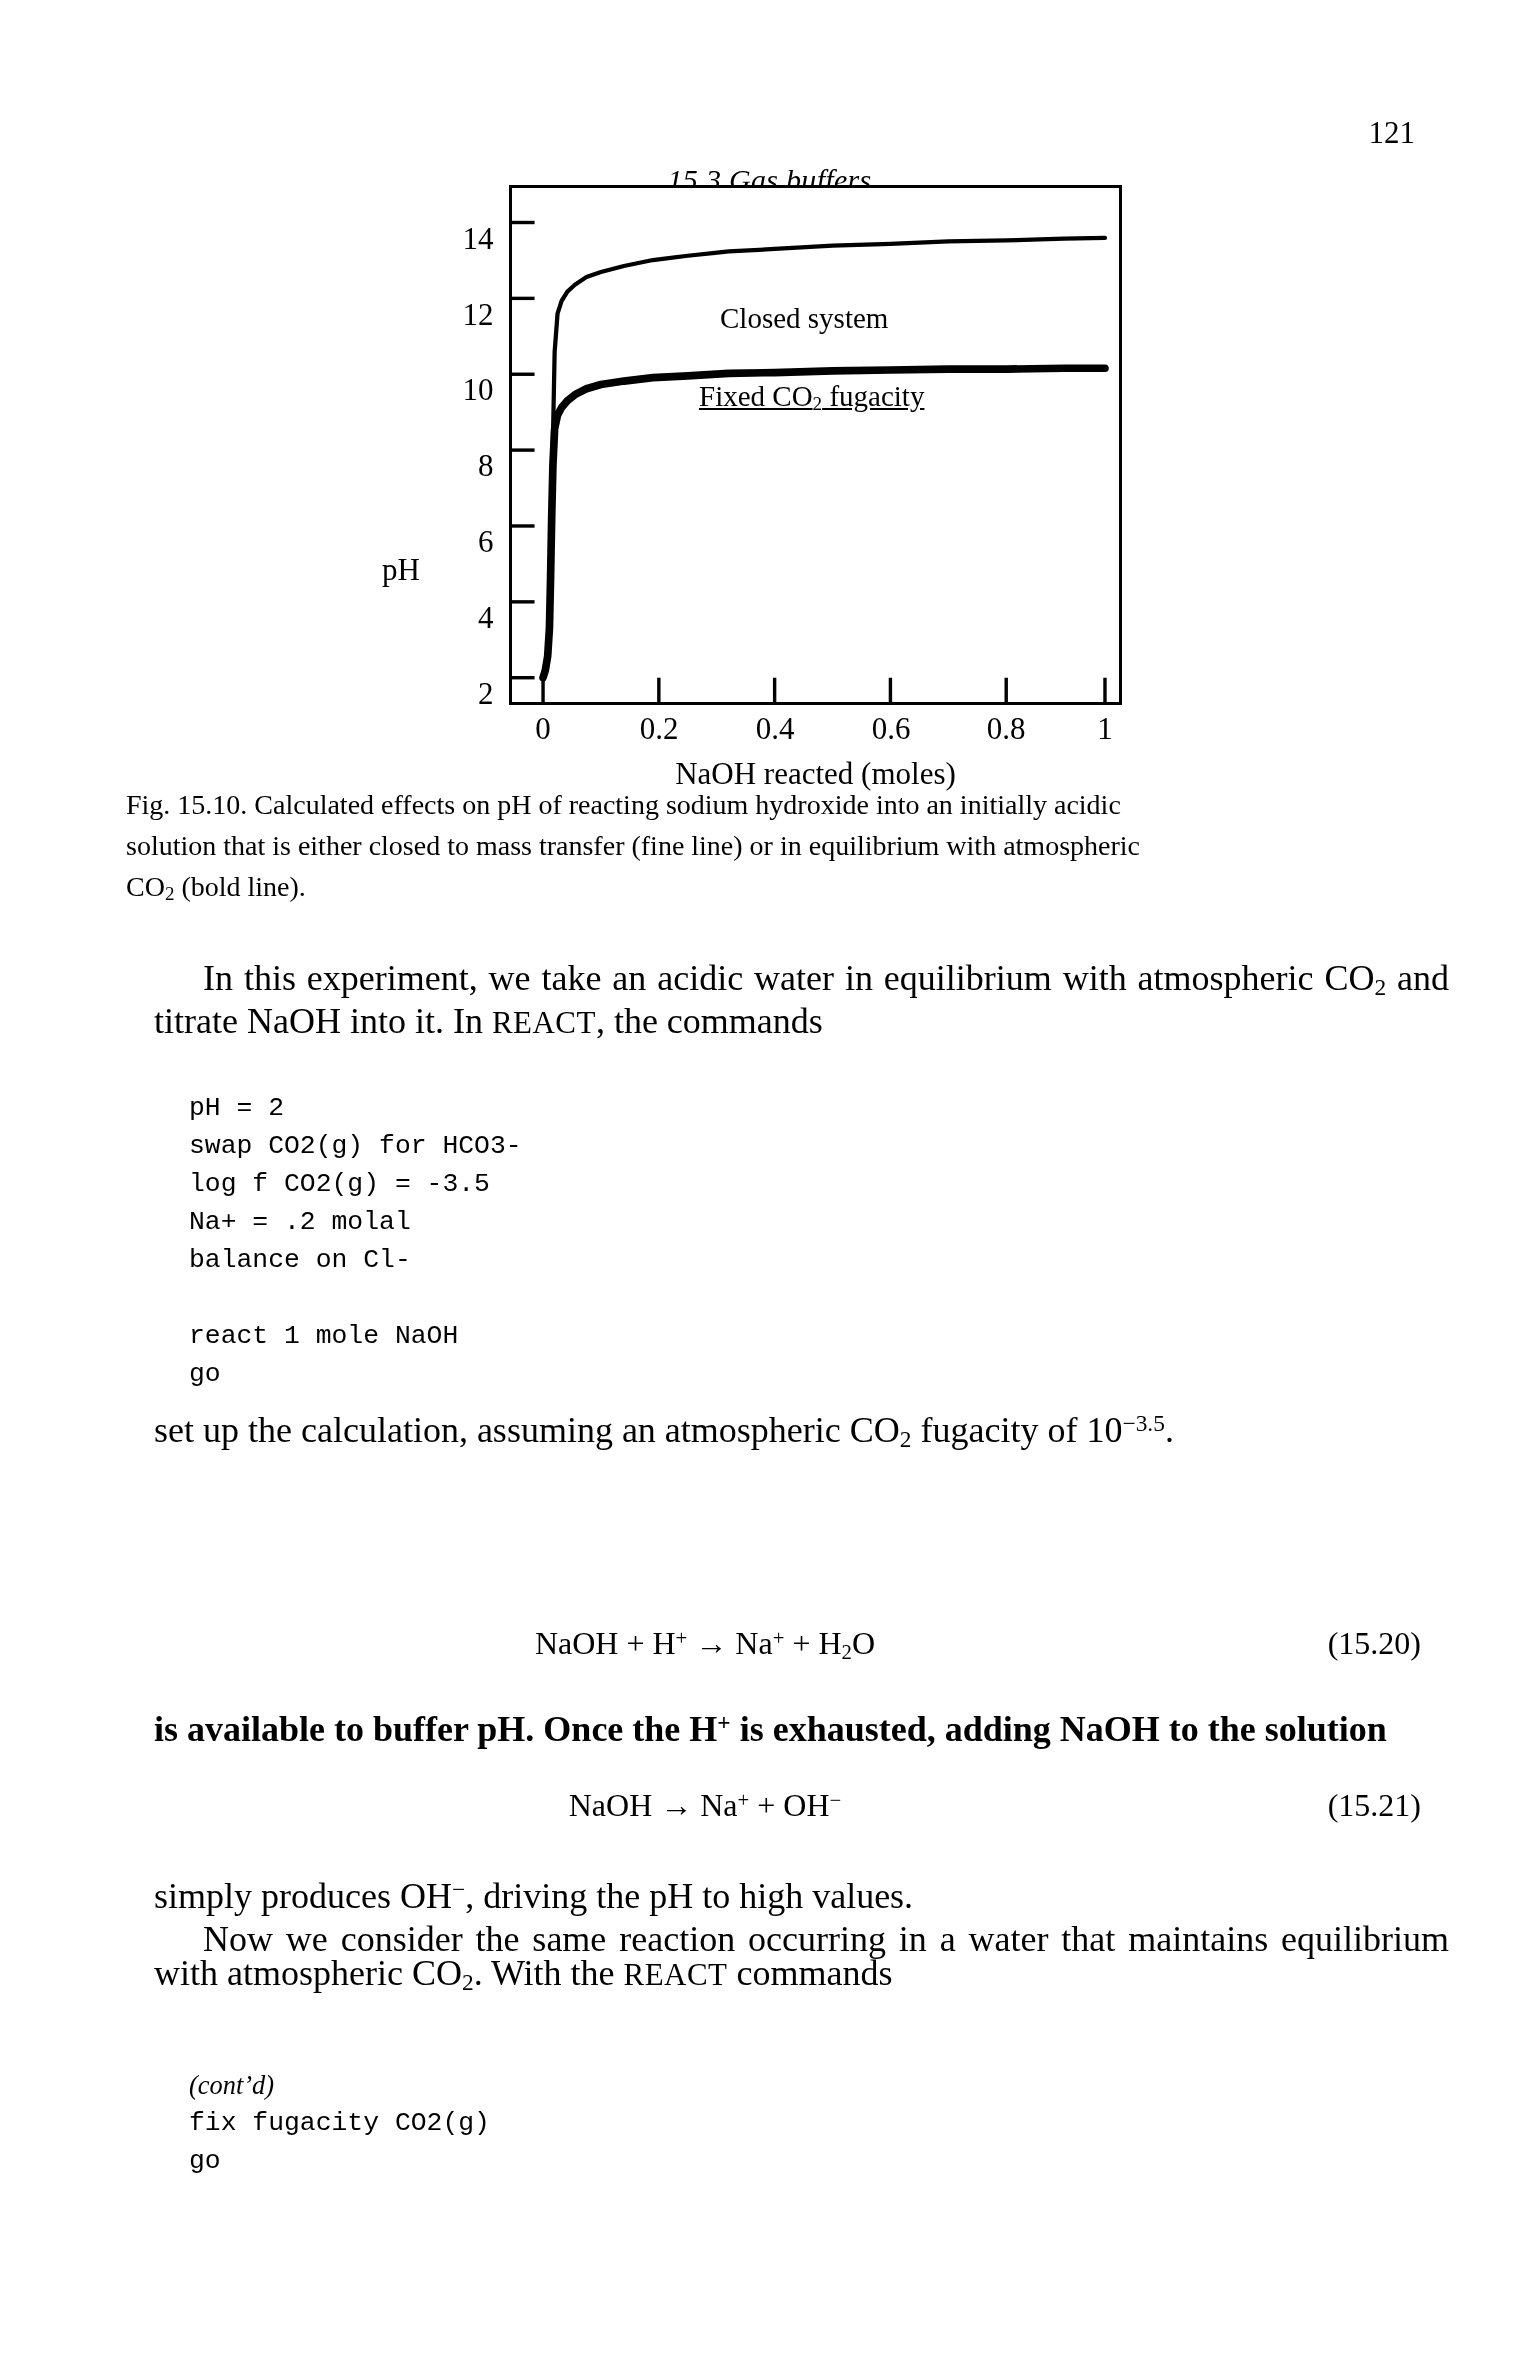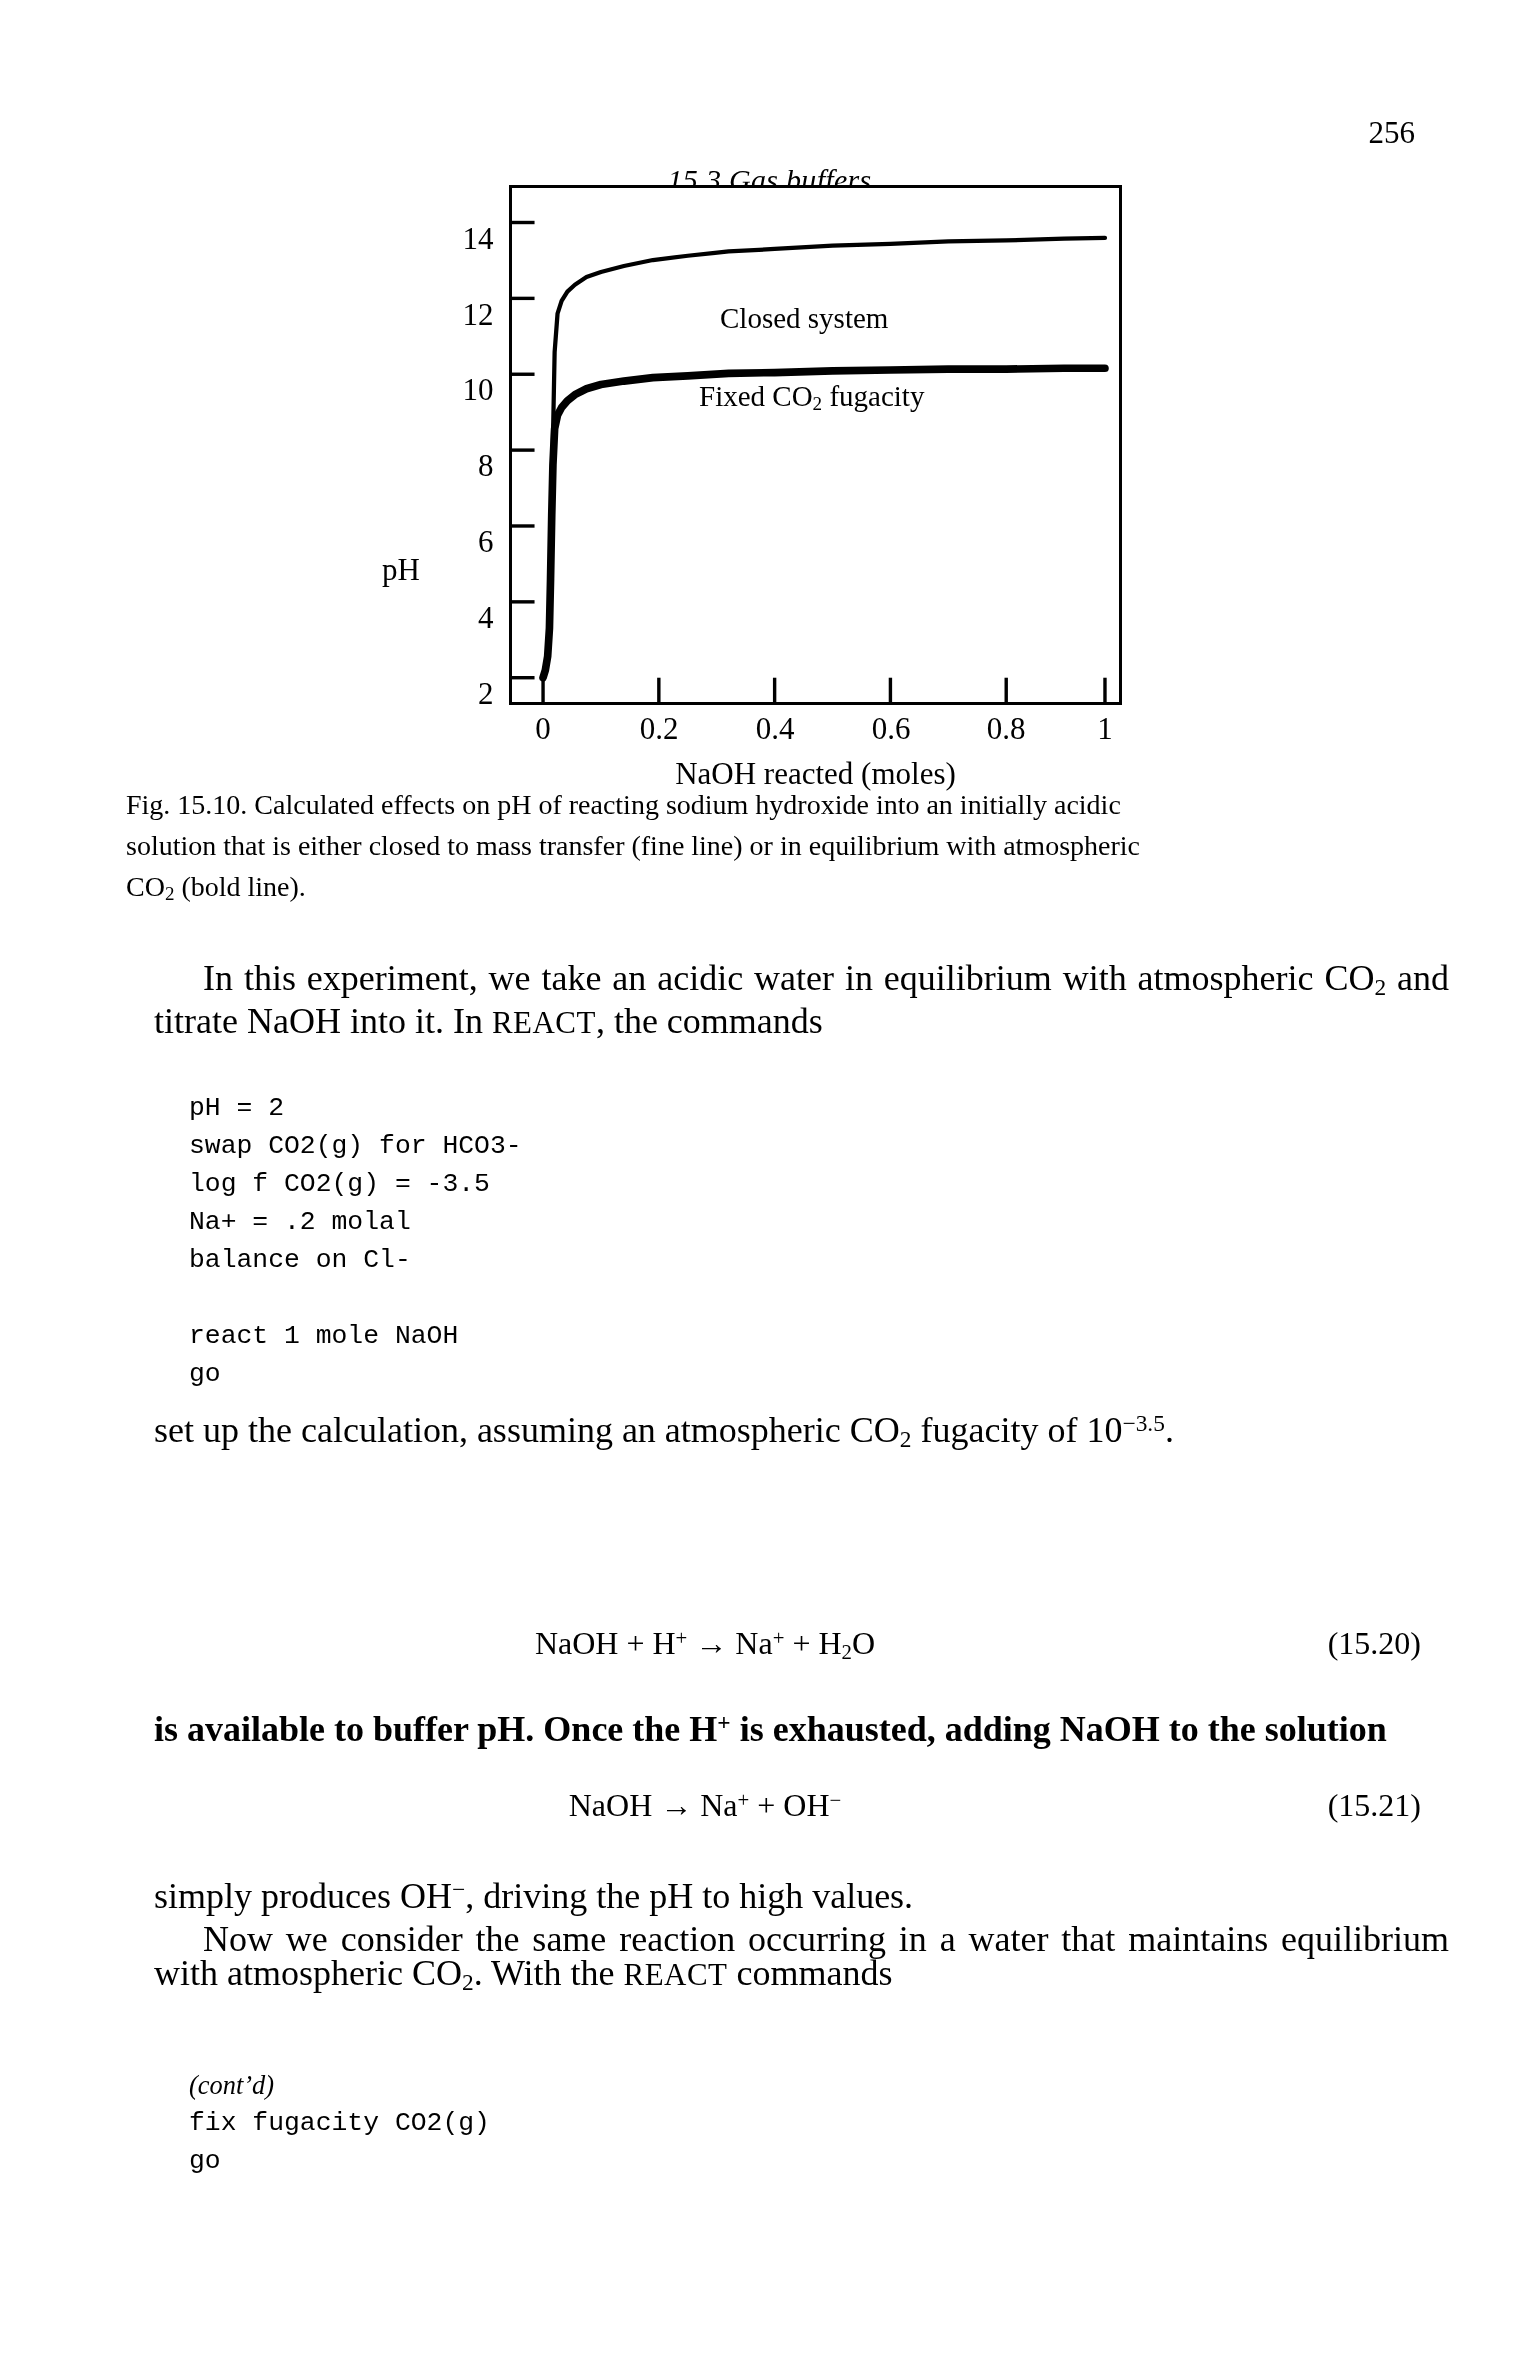"256" div.runhead-pageno { text: 256 -> 121 }
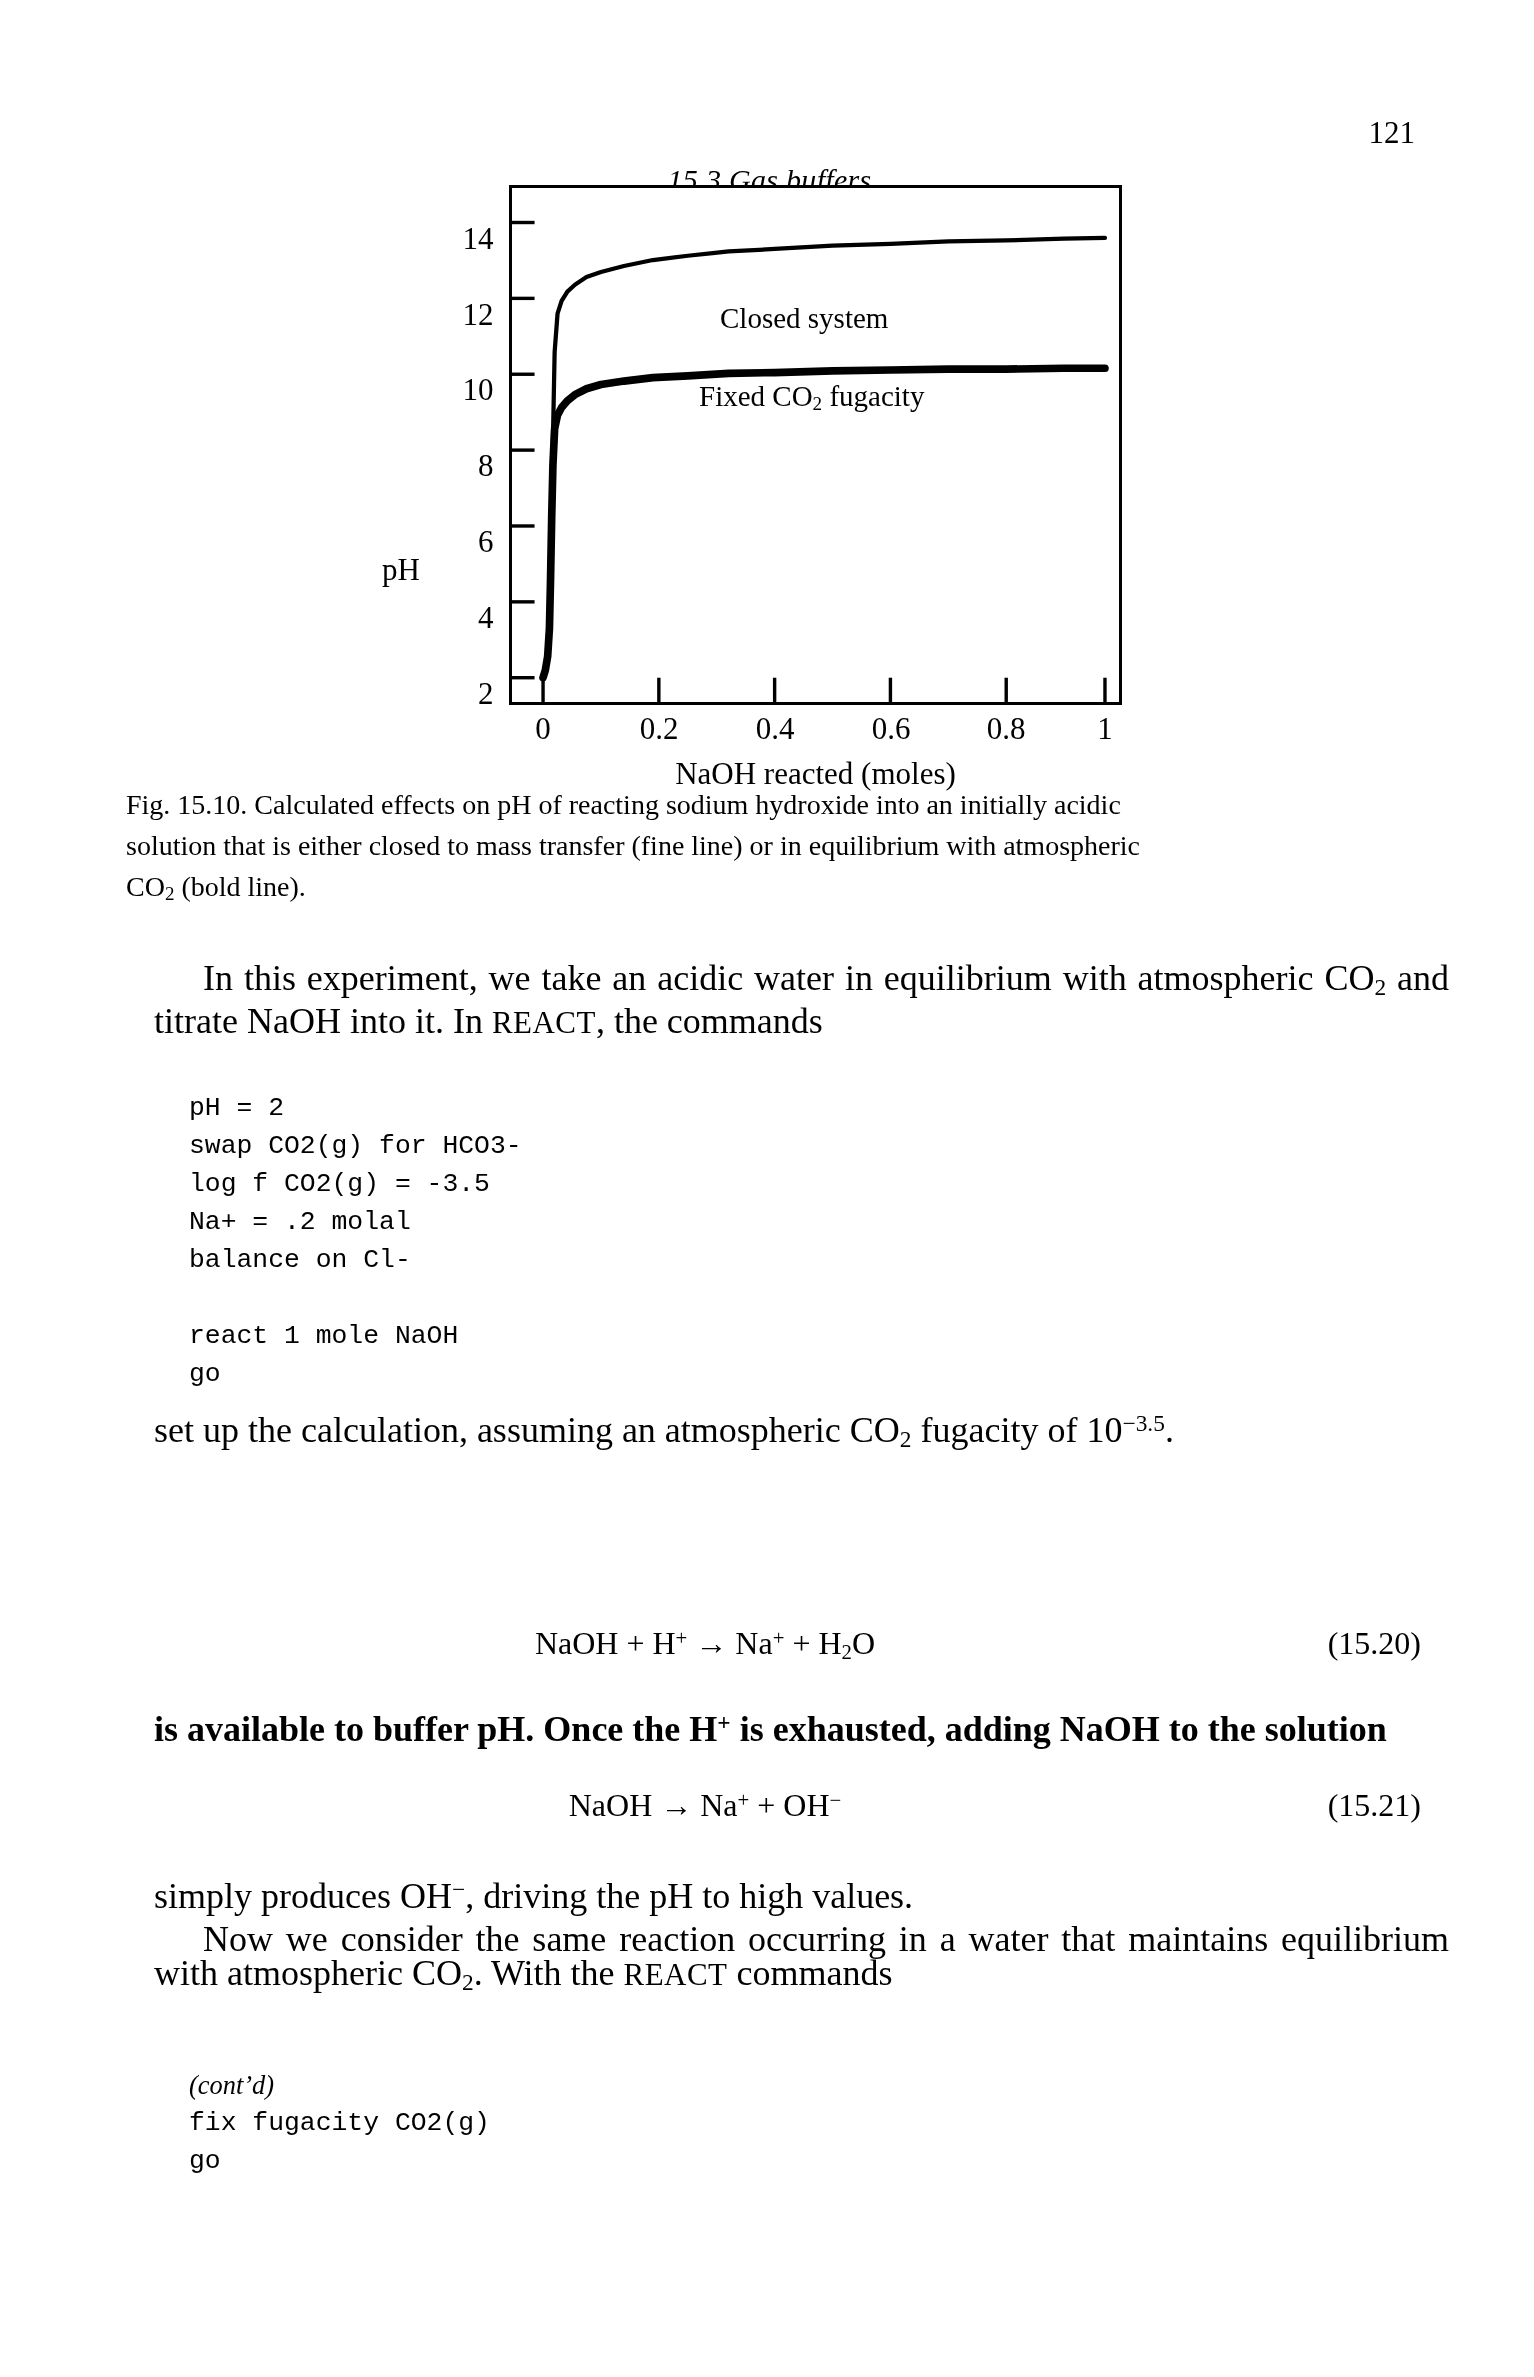"Fixed CO2 fugacity" #label-fixed { text-decoration: none -> underline }
